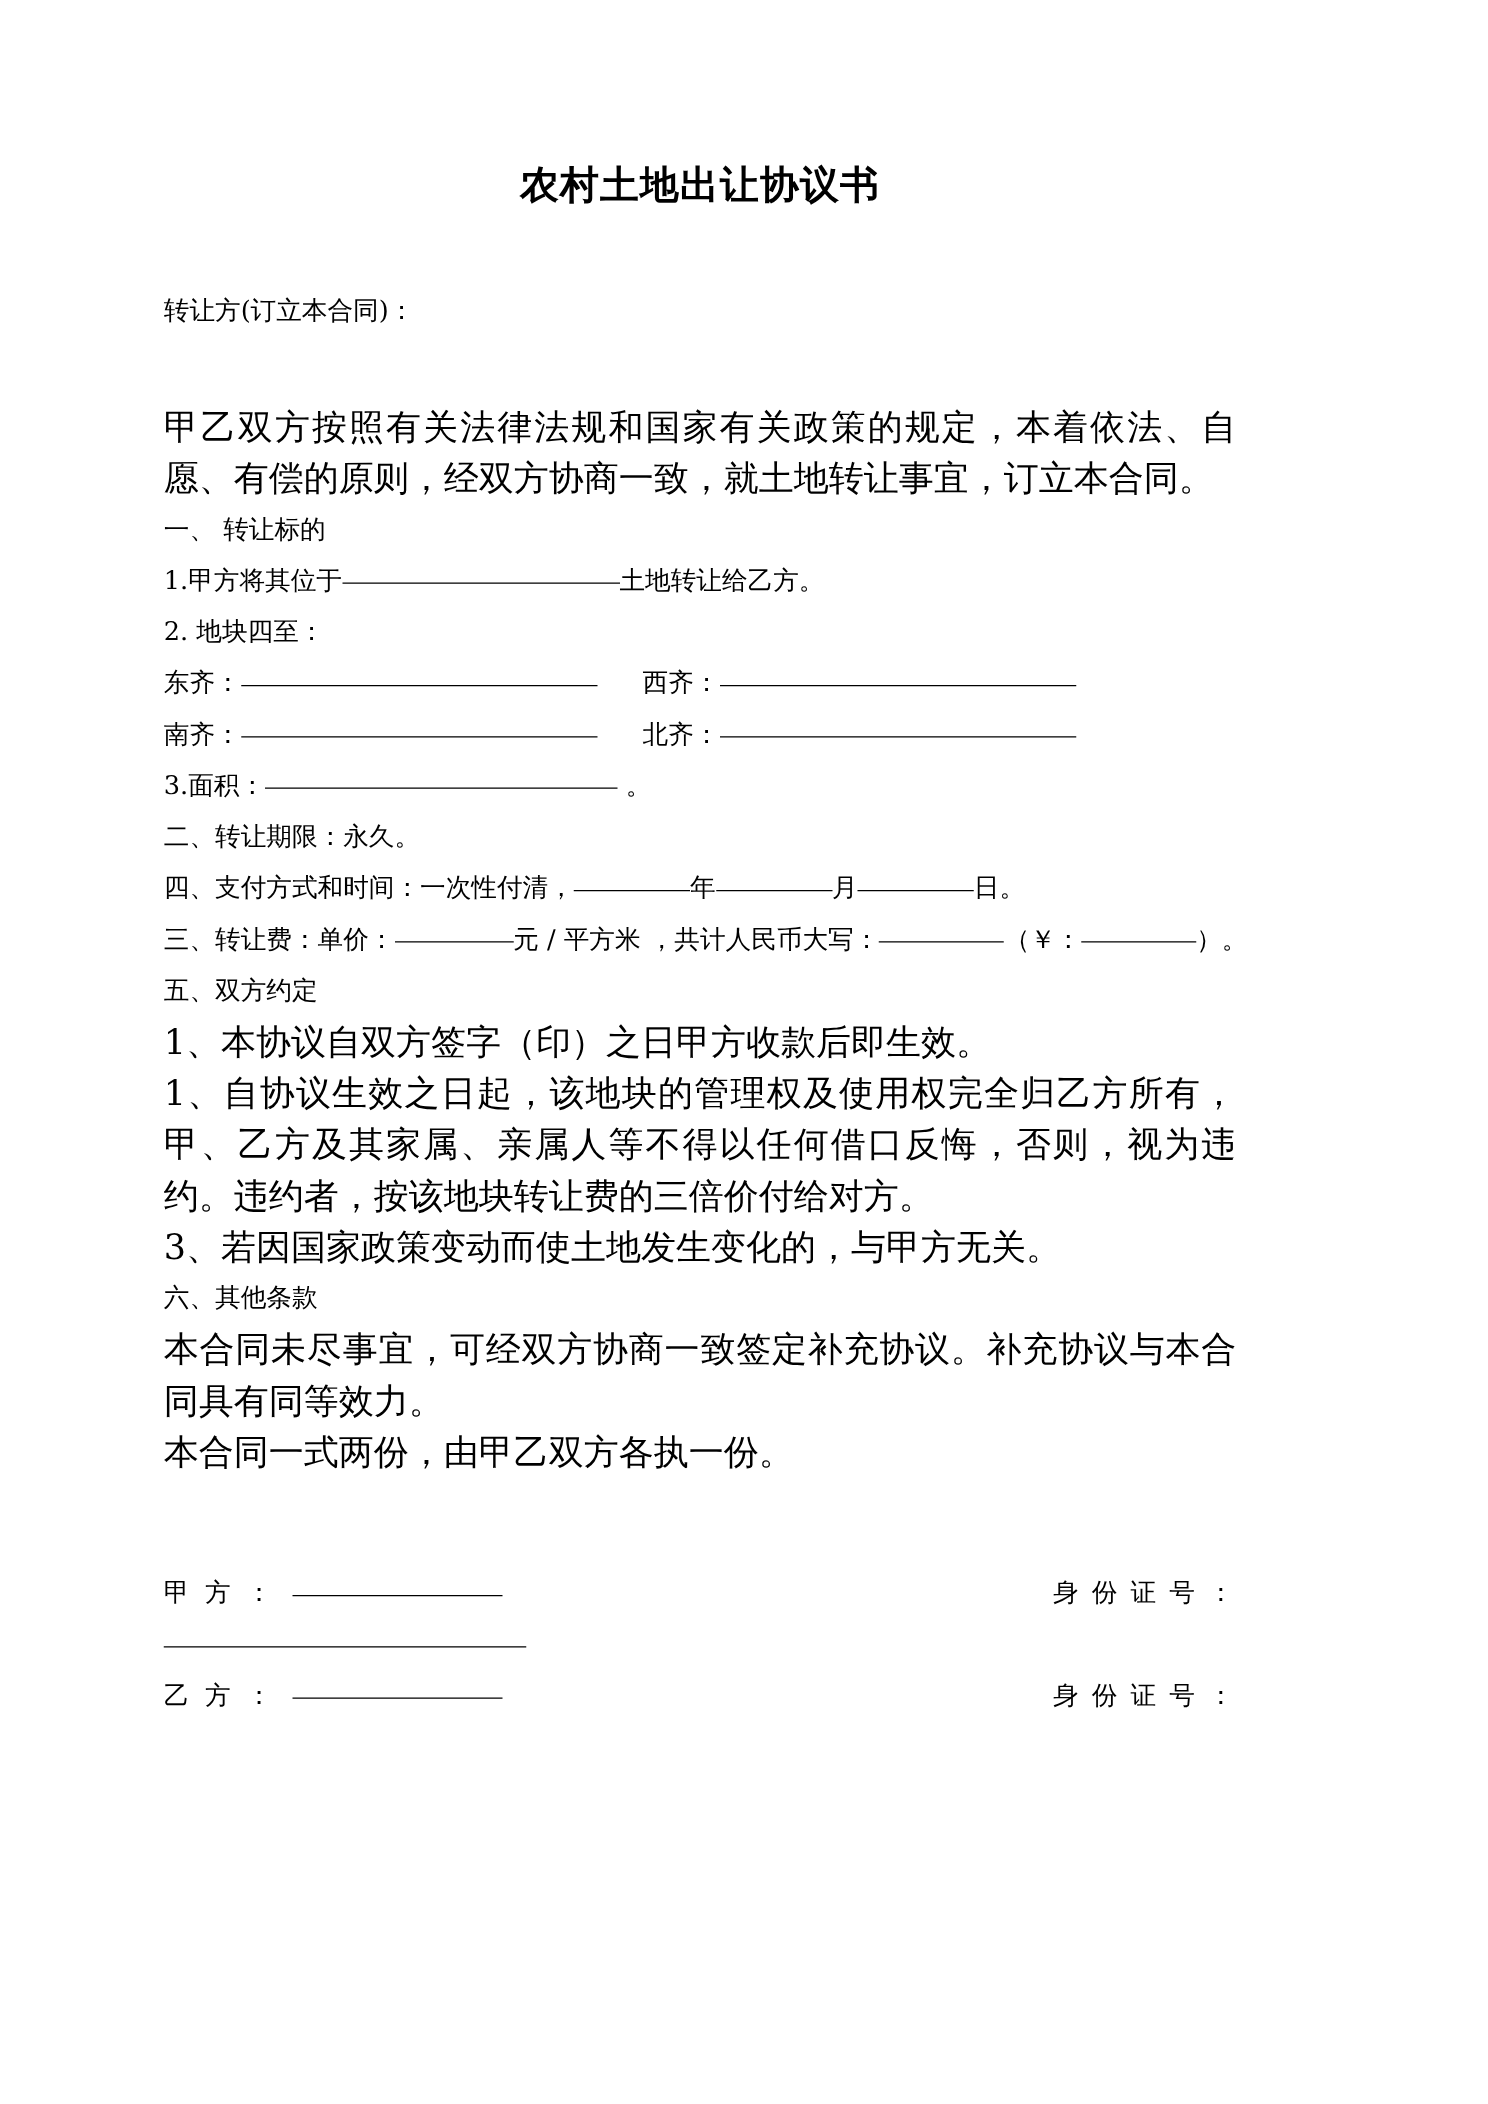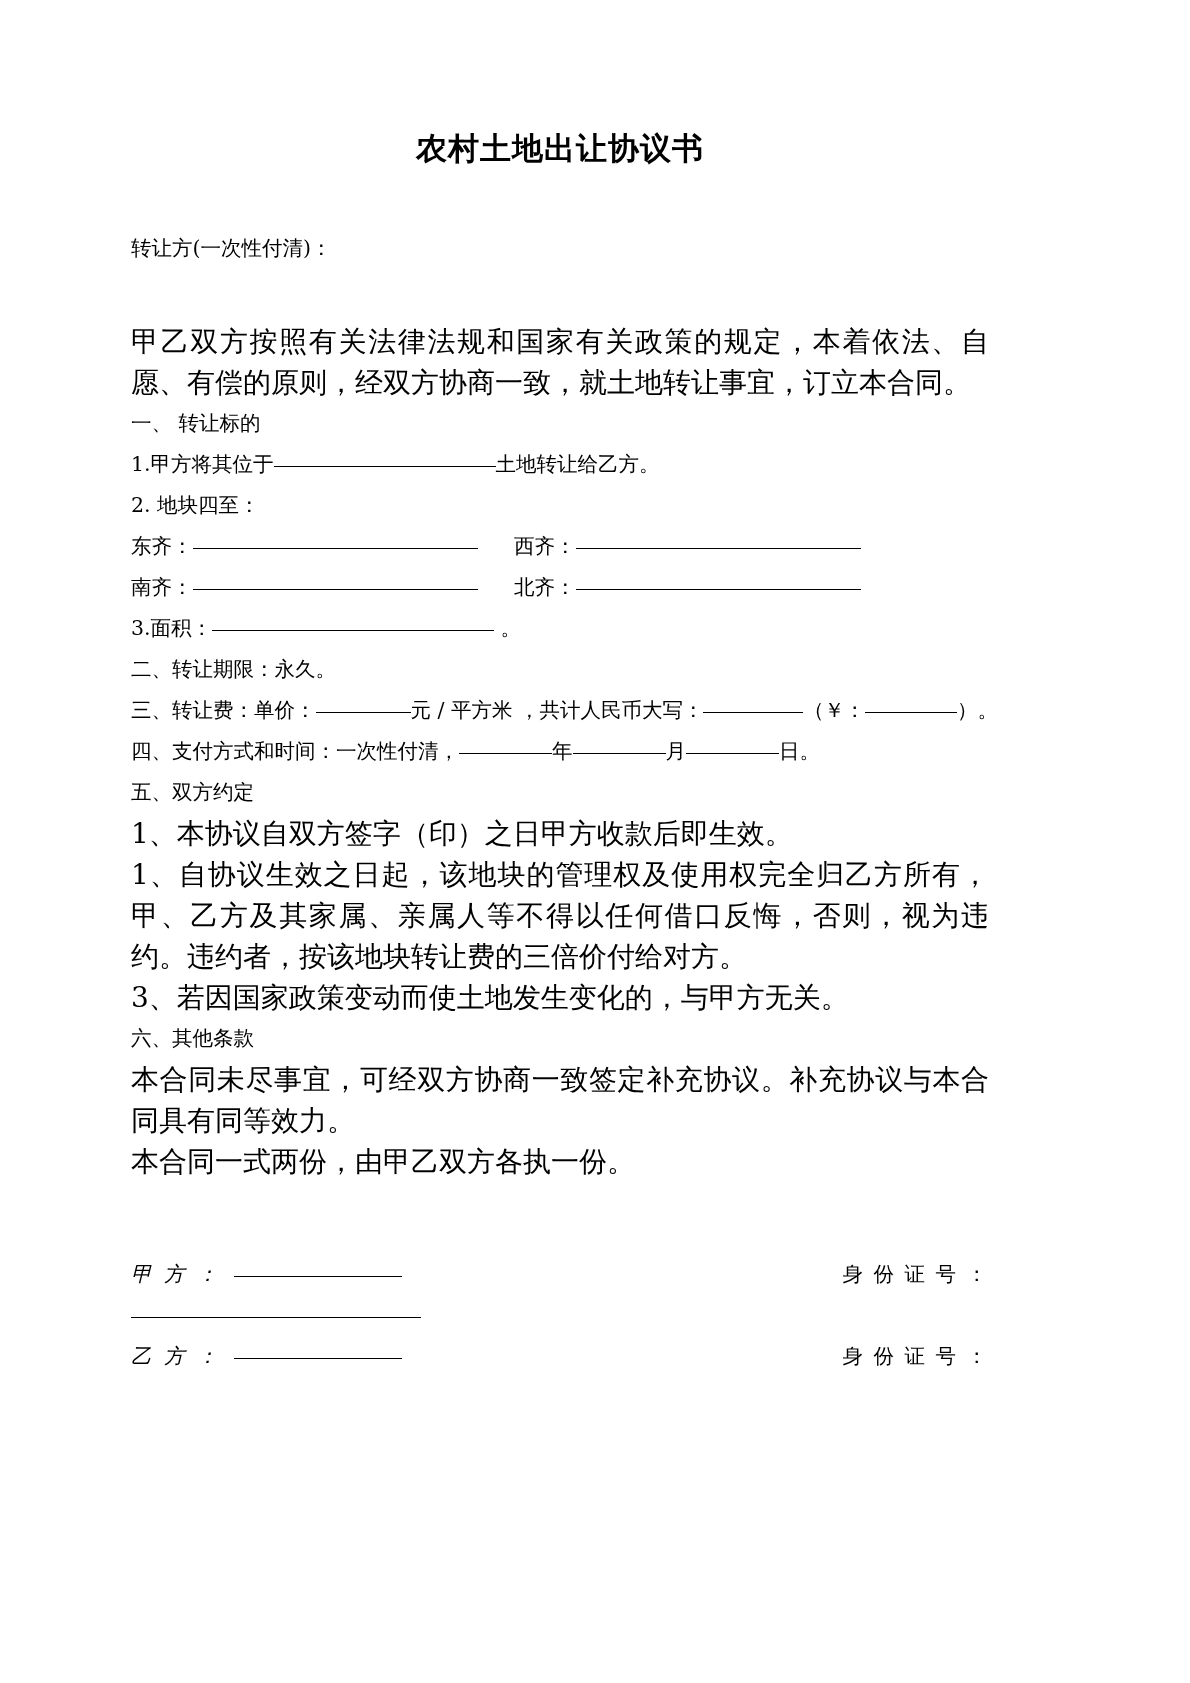"转让方(一次性付清)：" div.party-line { text: 一次性付清 -> 订立本合同 }
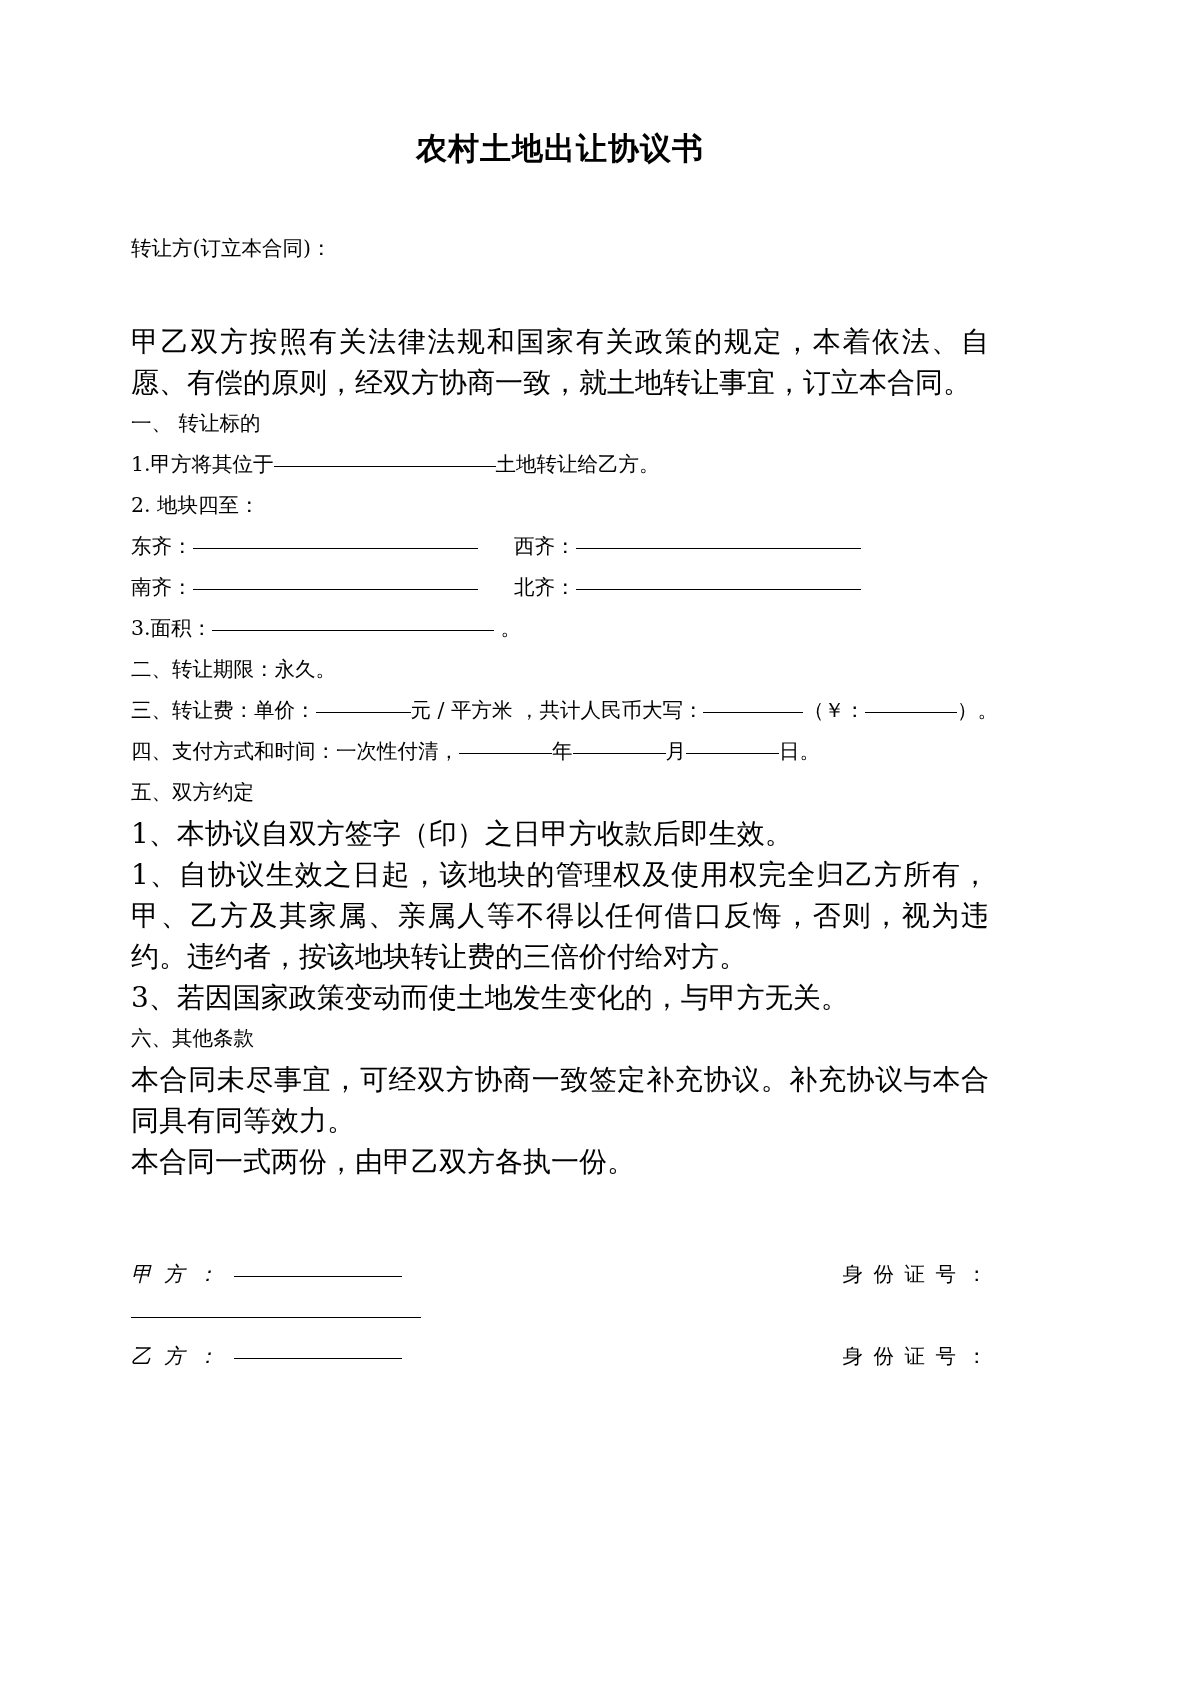"三、转让费：单价： 元 / 平方米 ，共计人民币大写：" div.line { order: before "四、支付方式和时间：一次性付清， 年 月 日。" -> after "四、支付方式和时间：一次性付清， 年 月 日。" }
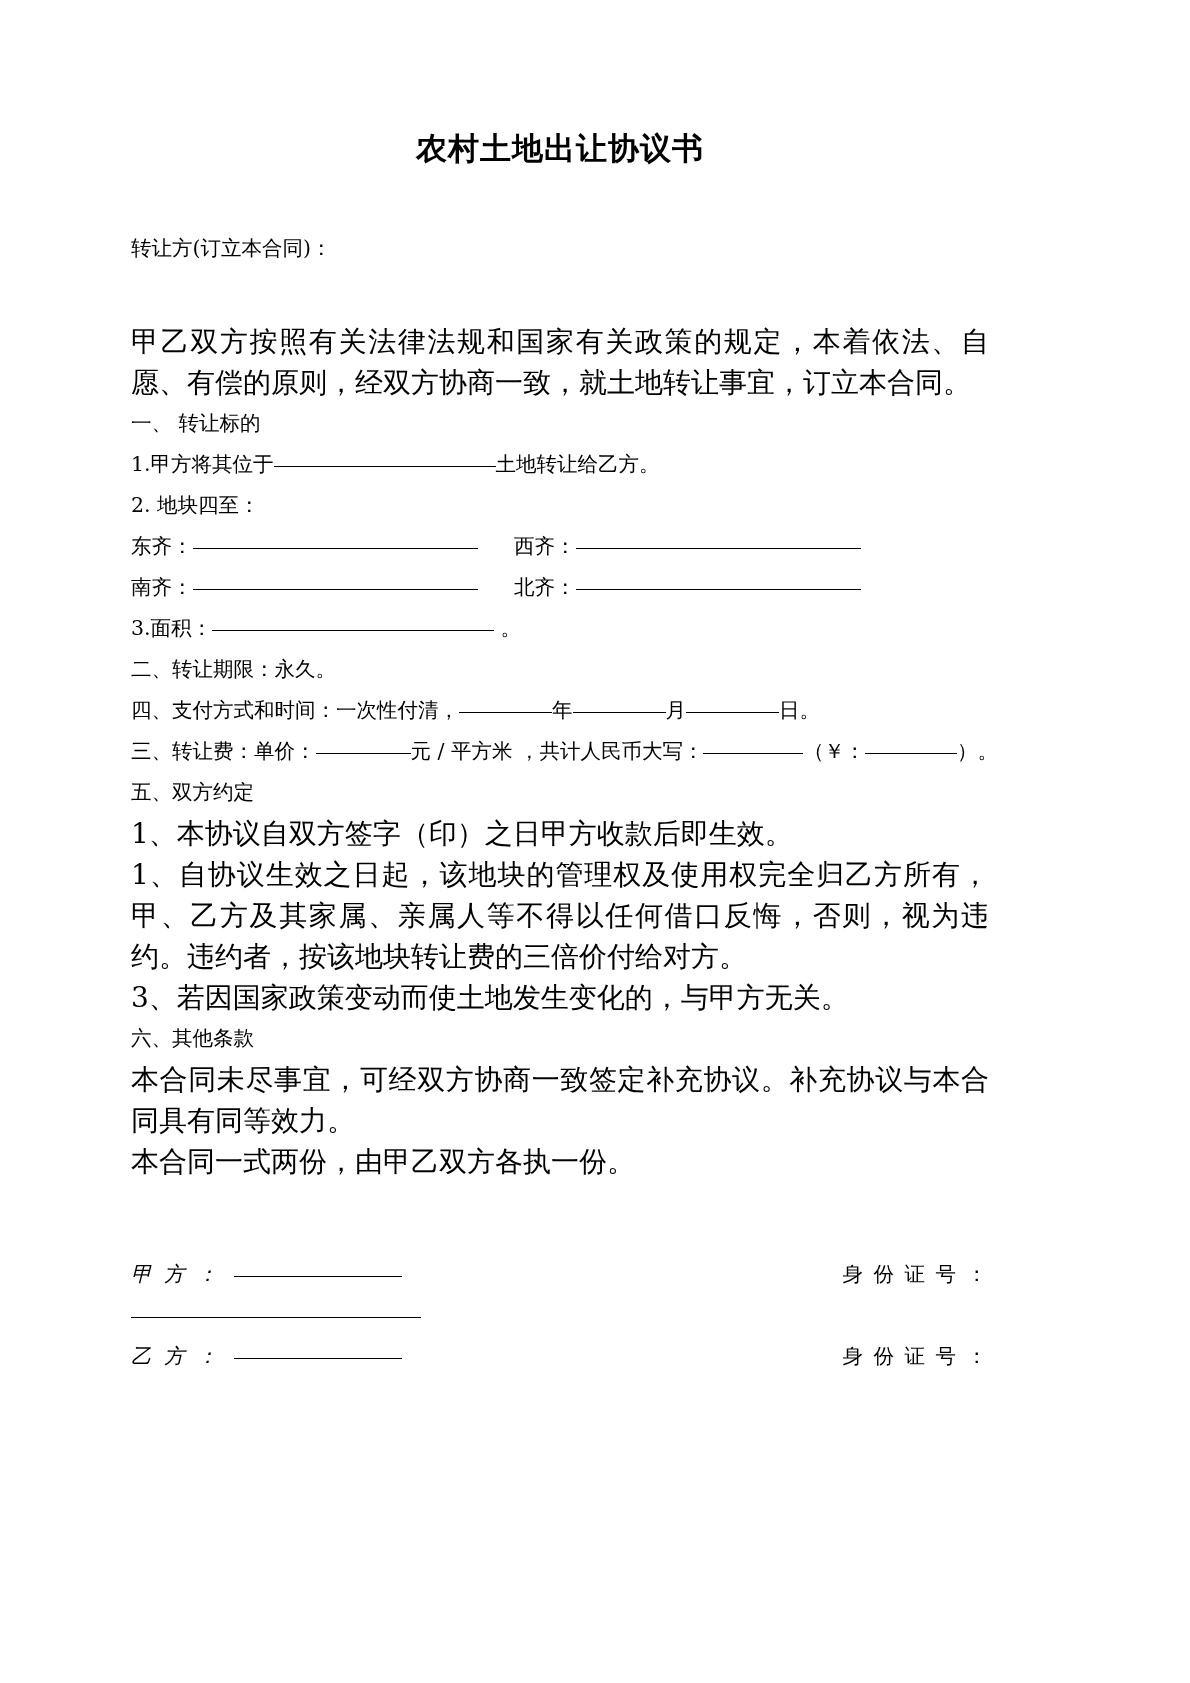"甲 方 ：" .sig-left { font-style: italic -> none }
